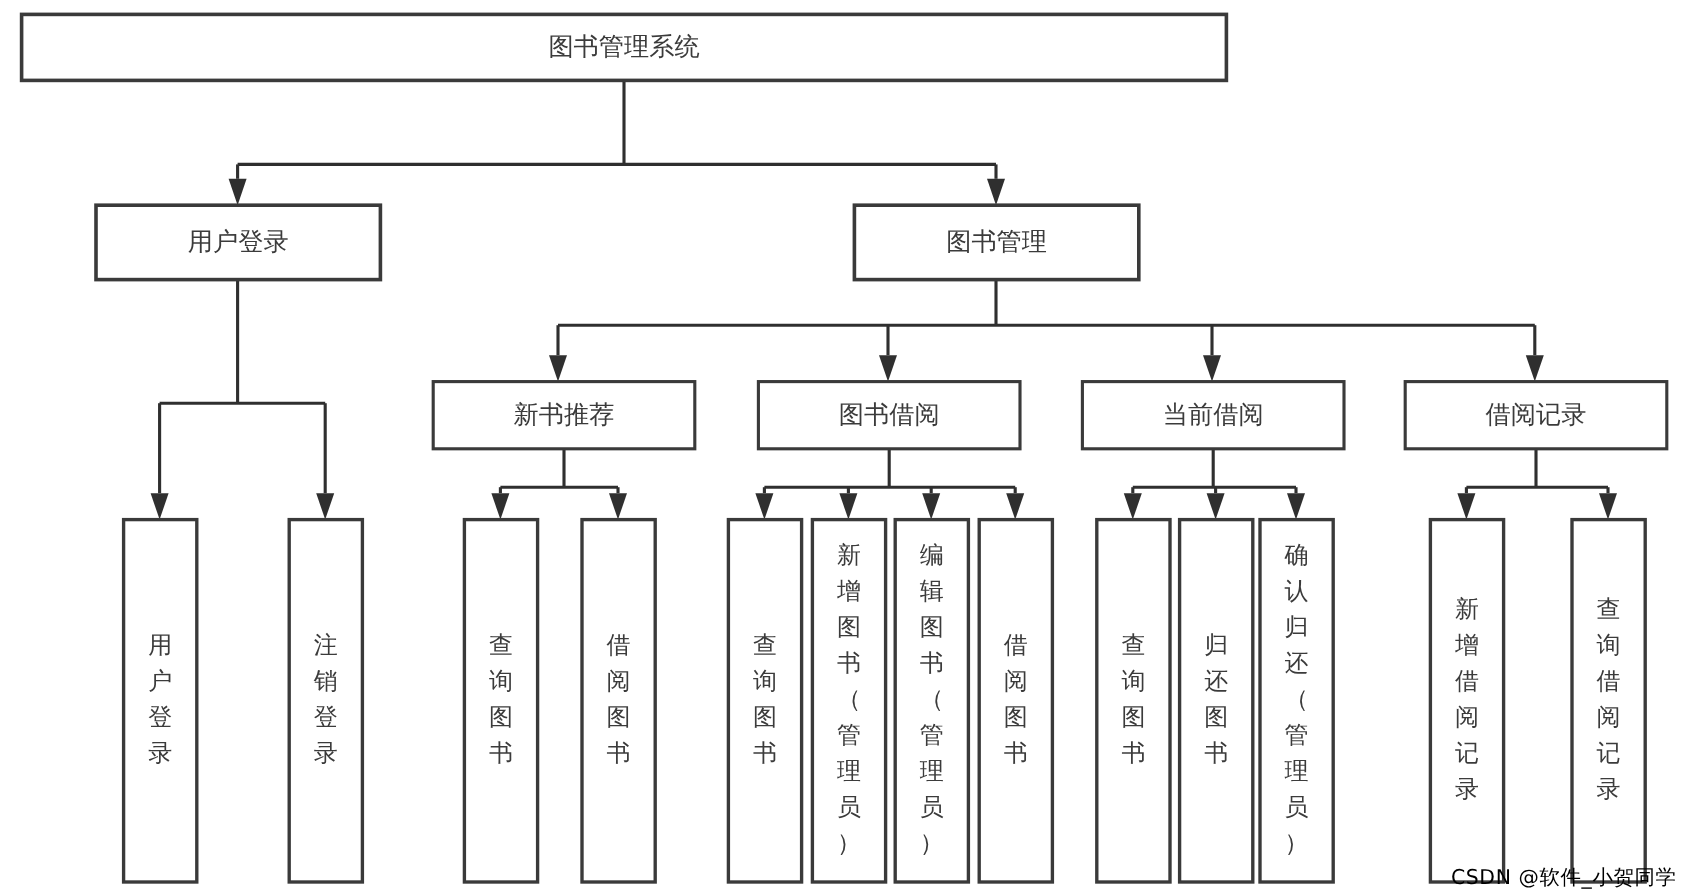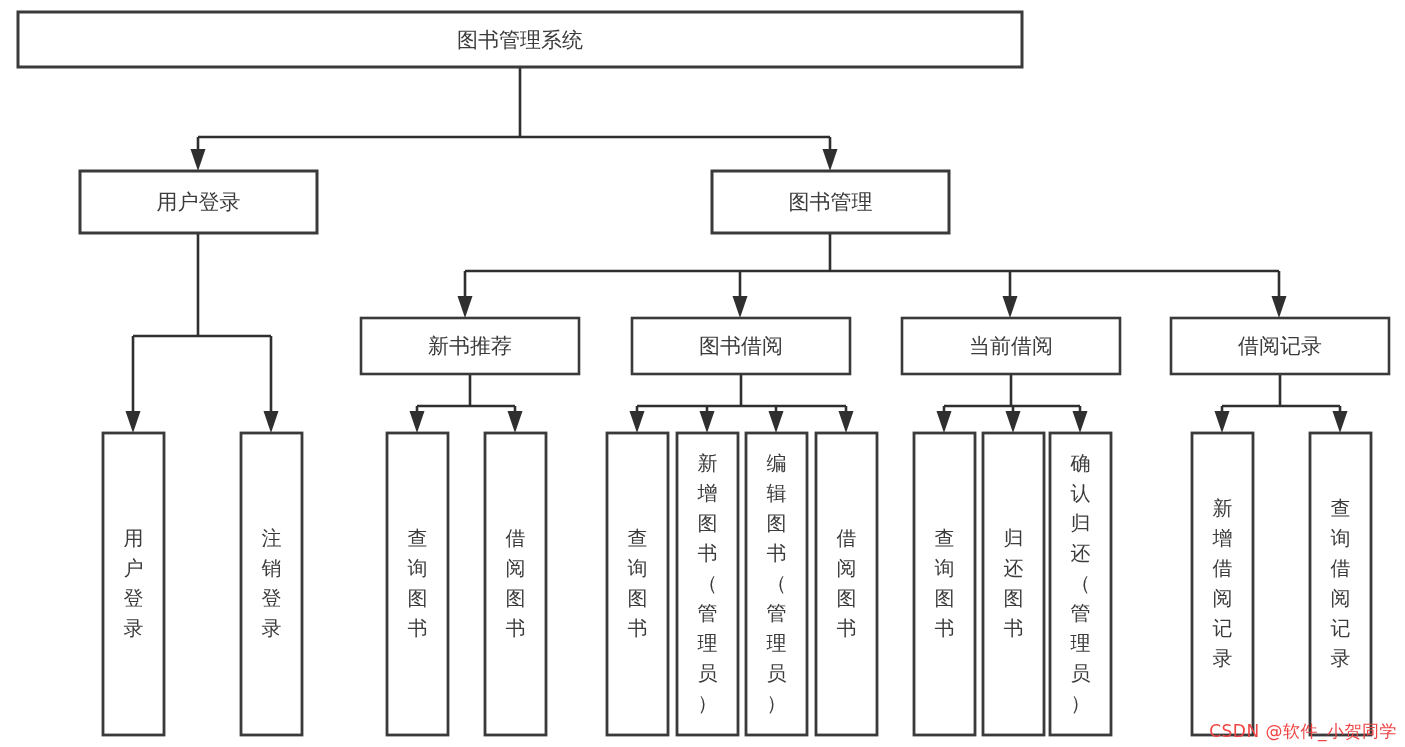"CSDN @软件_小贺同学" .watermark { color: #ef4444 -> #000000 }
